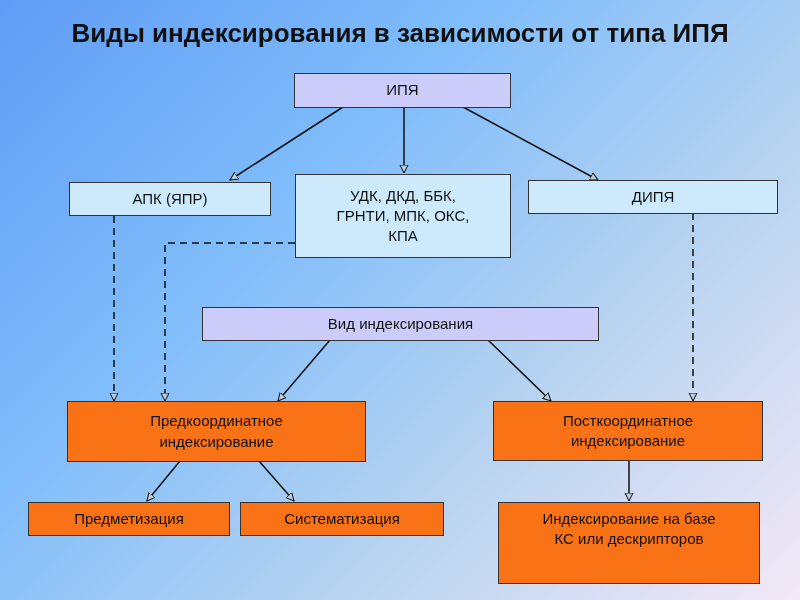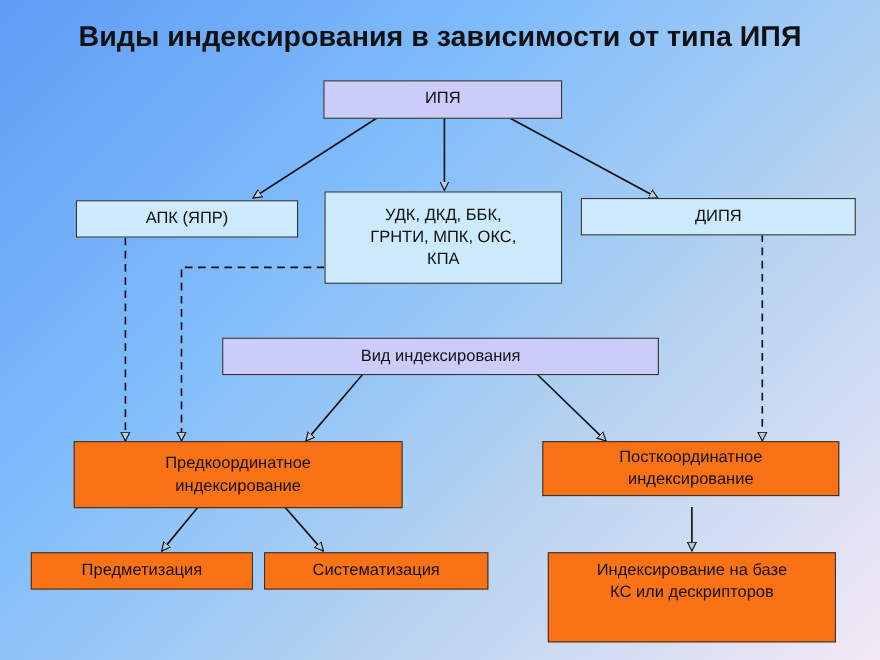"Посткоординатное" div.box { height: 50px -> 60px }
